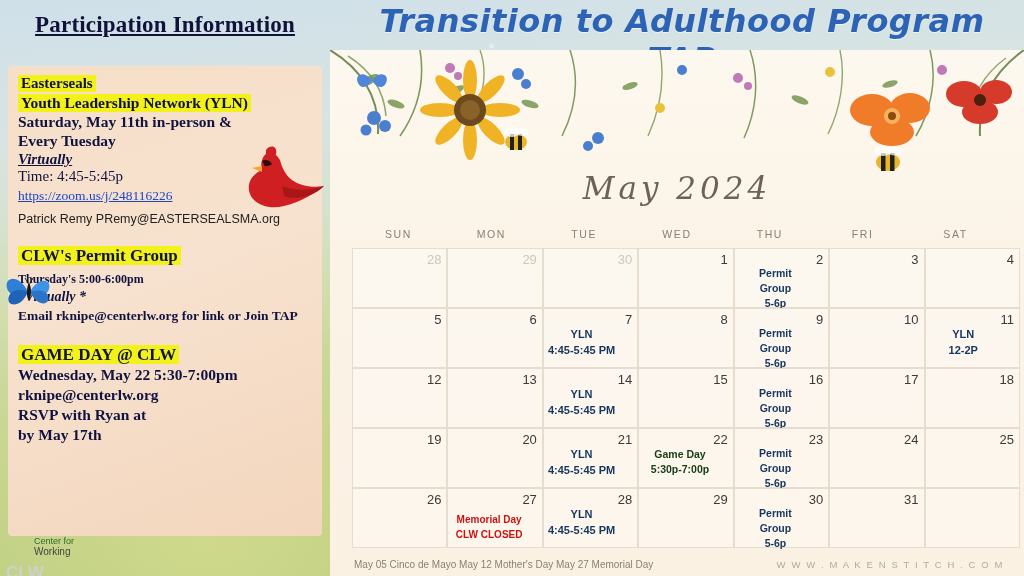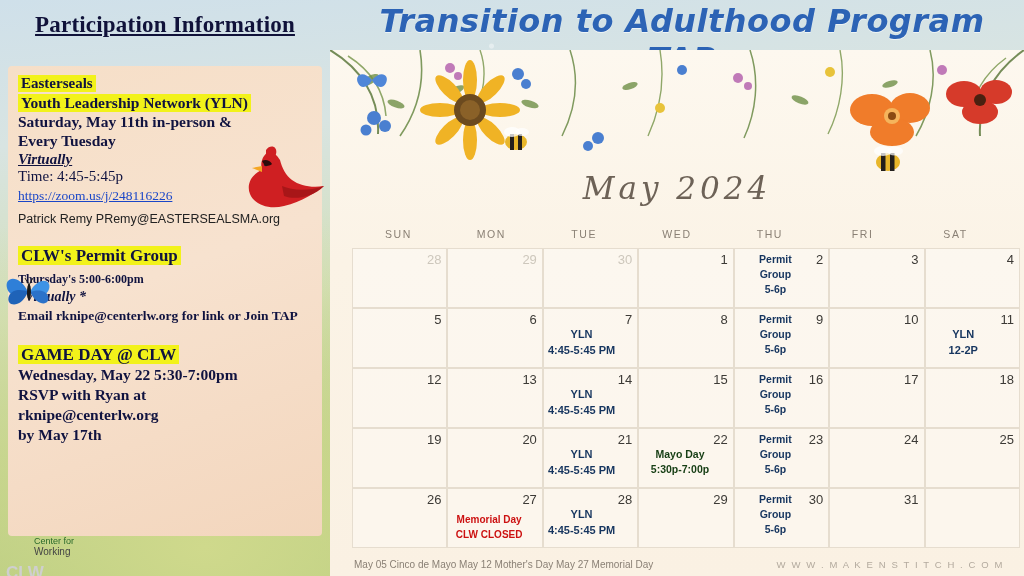"Permit" .ev.permit { top: 3px -> 17px }
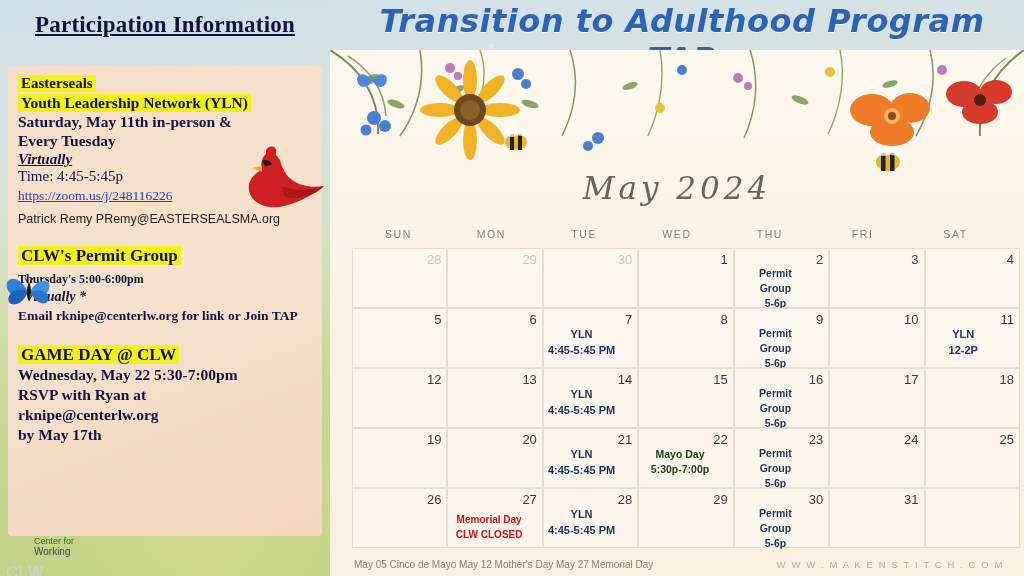"RSVP with Ryan at" div.l { order: before "rknipe@centerlw.org" -> after "rknipe@centerlw.org" }
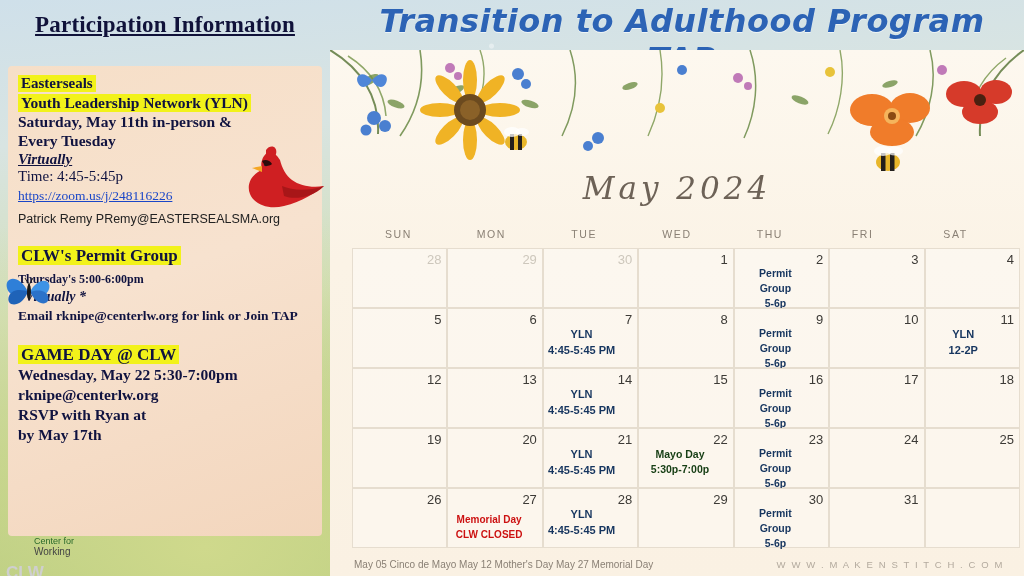"Mayo Day" div.t { text: Mayo -> Game }
